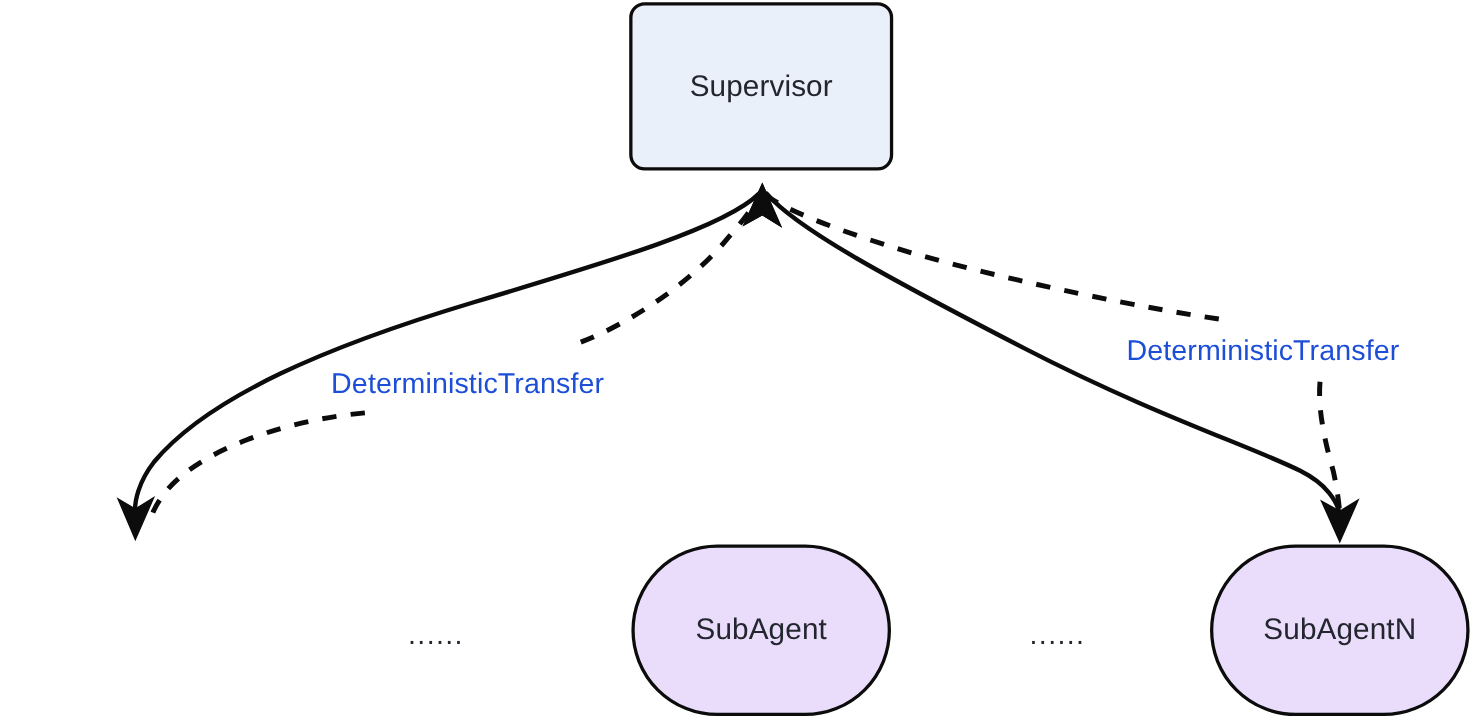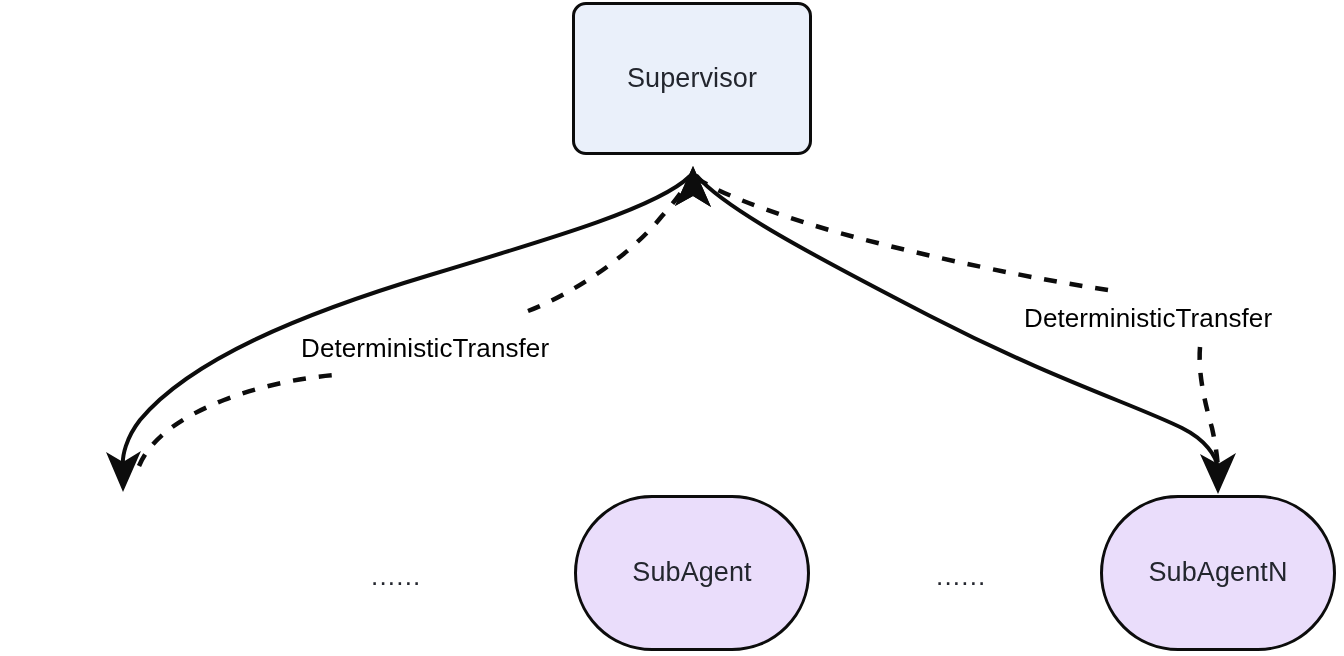"DeterministicTransfer" .edge-label { color: #000000 -> #1d4ed8 }
